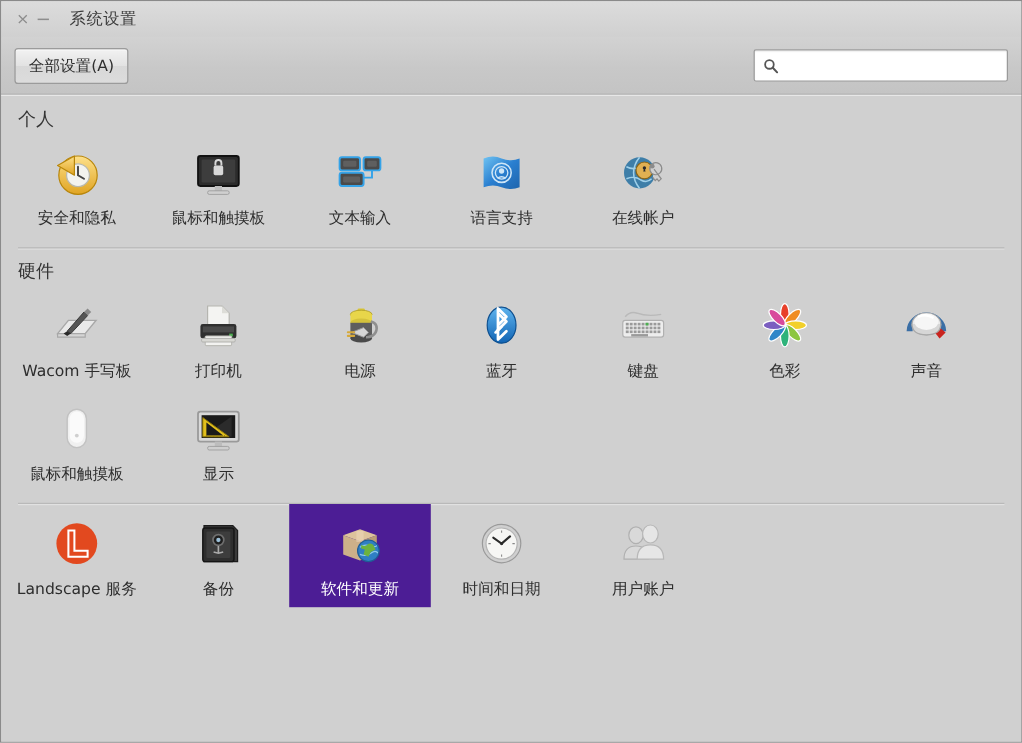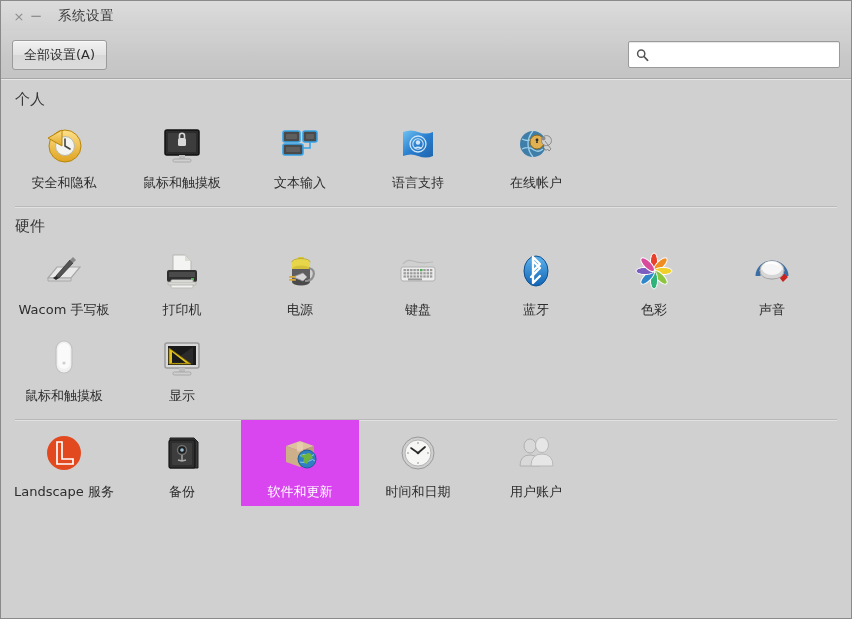"键盘" div.tile { order: before "蓝牙" -> after "蓝牙" }
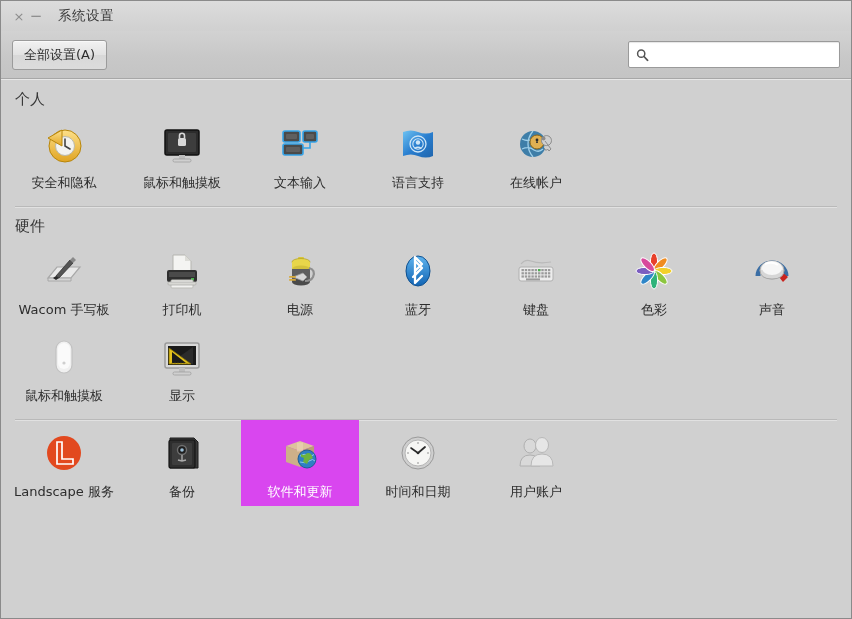"软件和更新" .tile.selected { background: #d946ef -> #4c1d95 }
